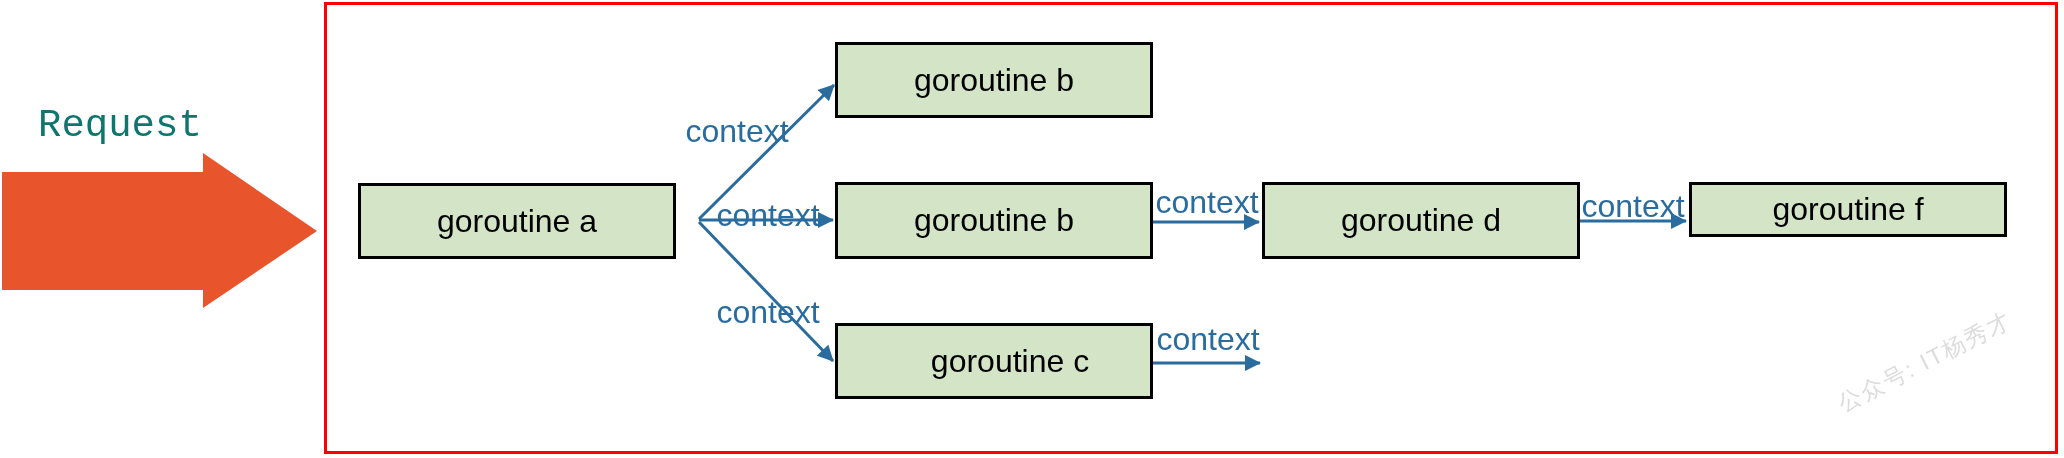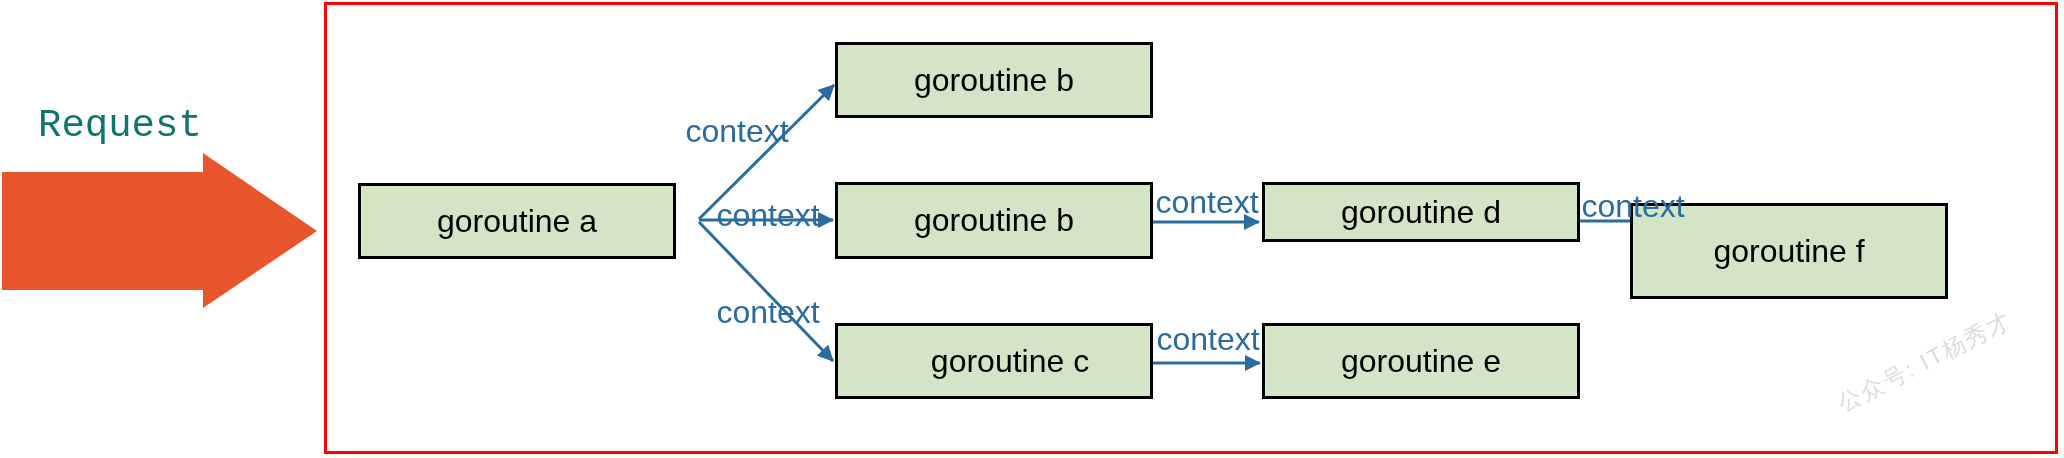"goroutine d" .node-d { height: 60px -> 77px }
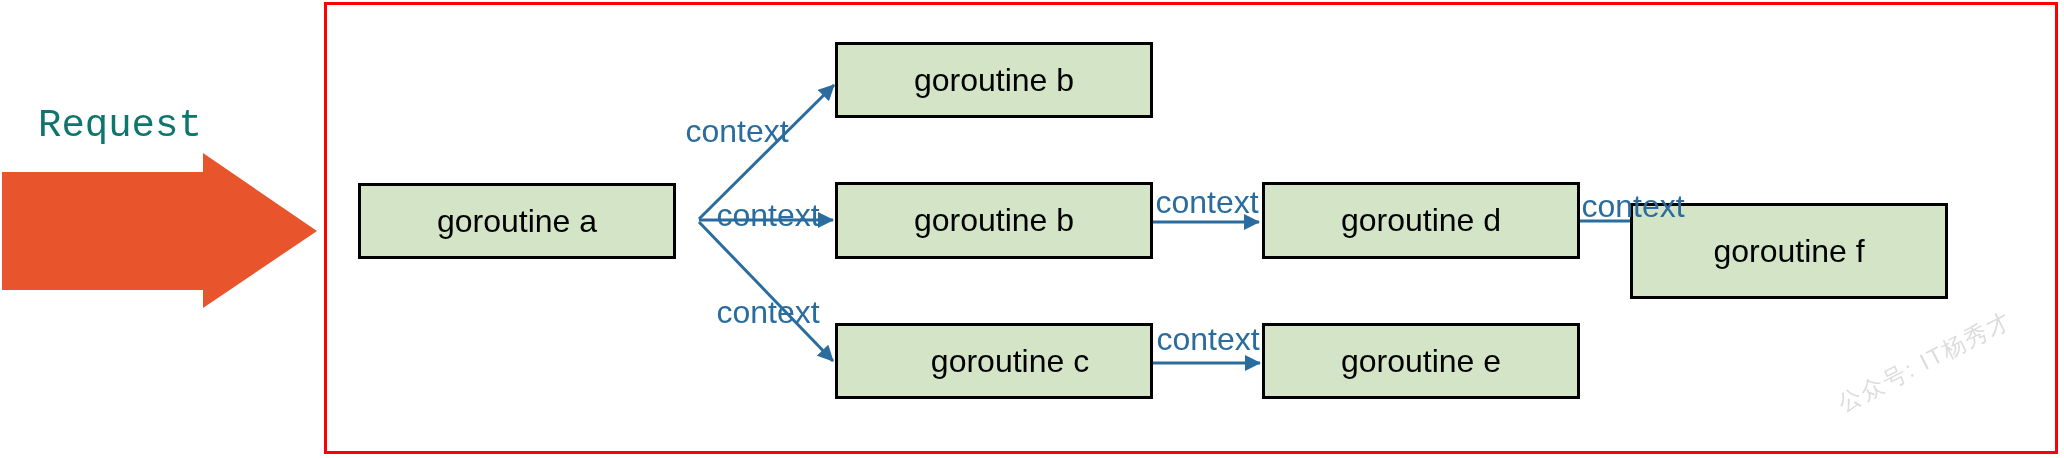"goroutine f" .node-f { height: 96px -> 55px; left: 1630px -> 1689px; margin-top: 21px -> none }
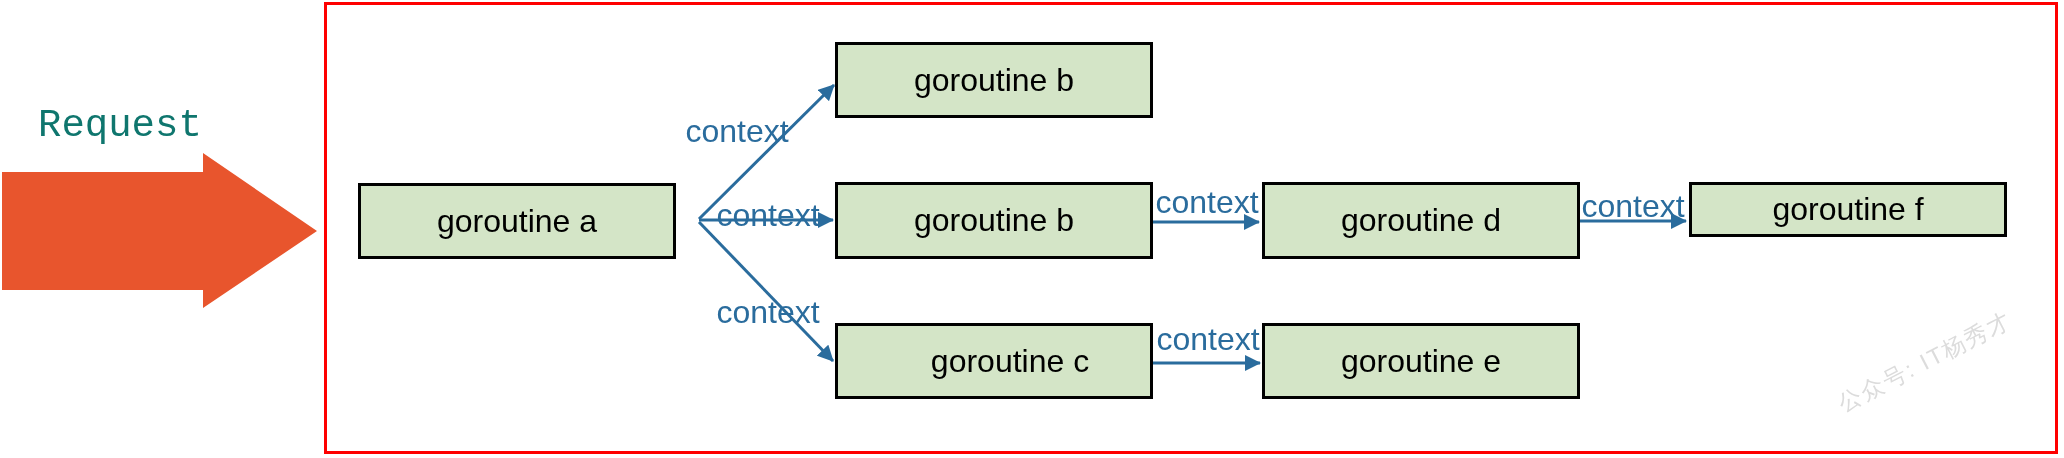"goroutine e" div.node { html: <div>goroutine e</div> -> none }
